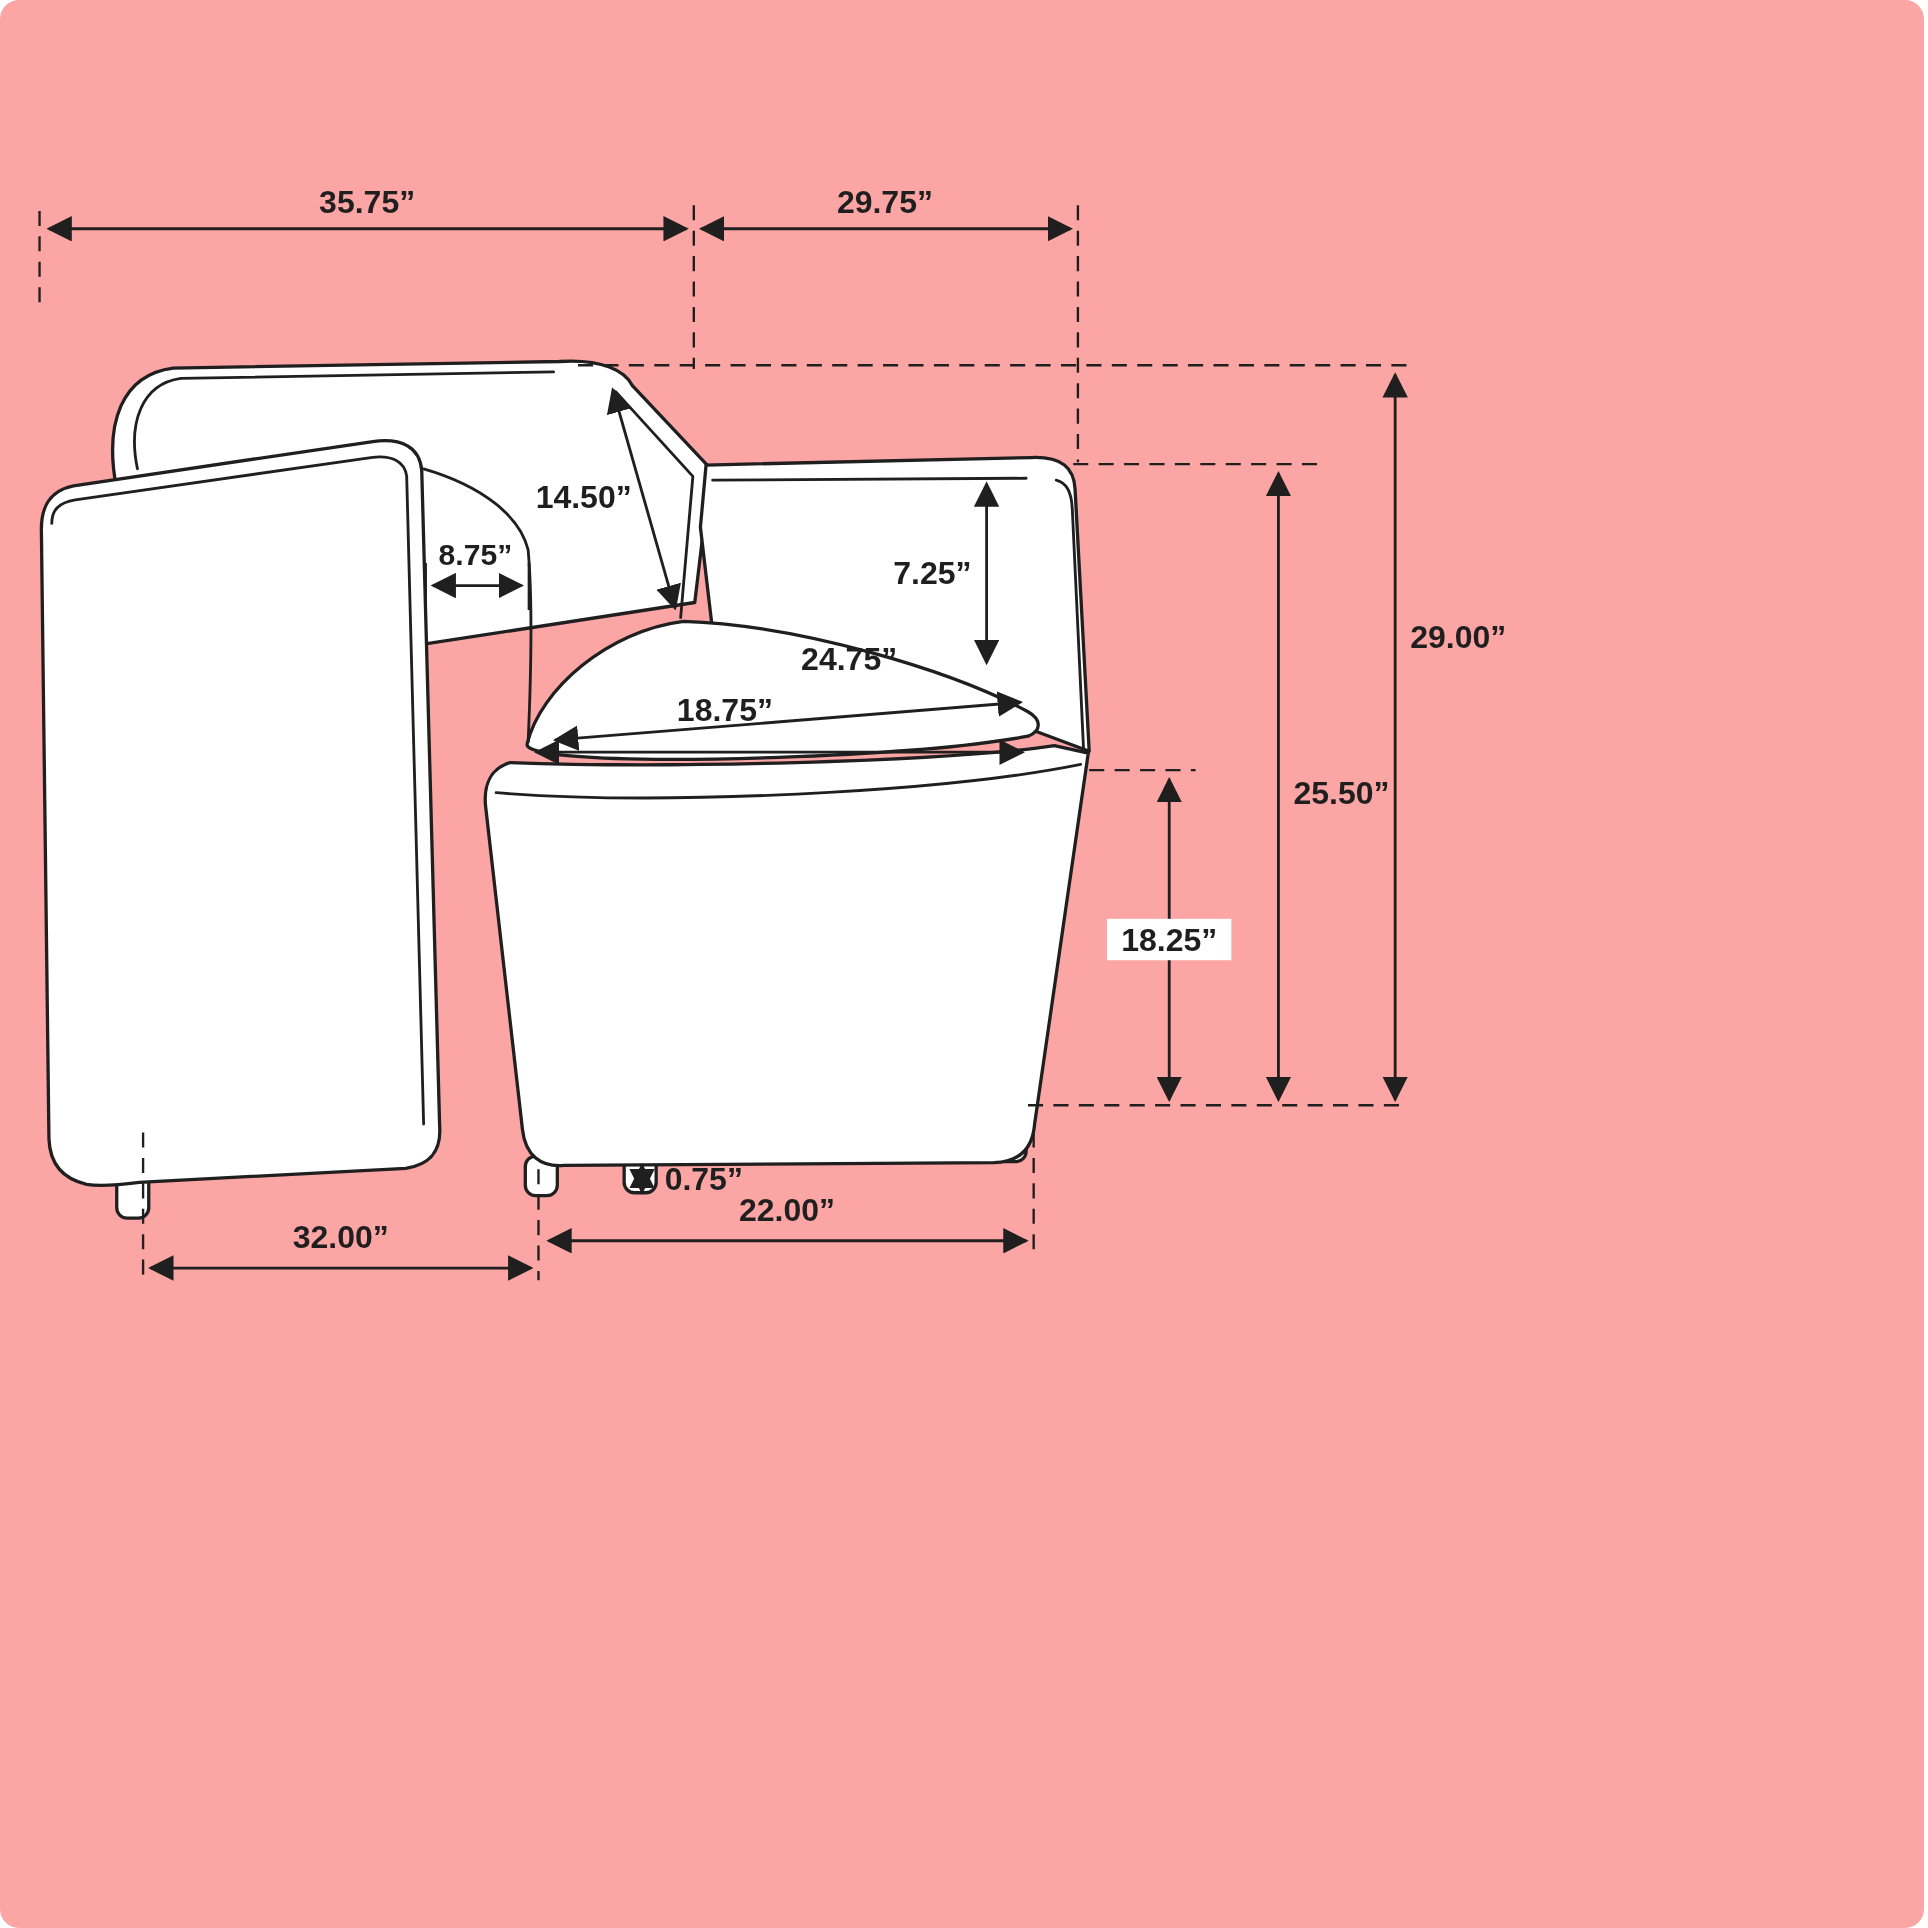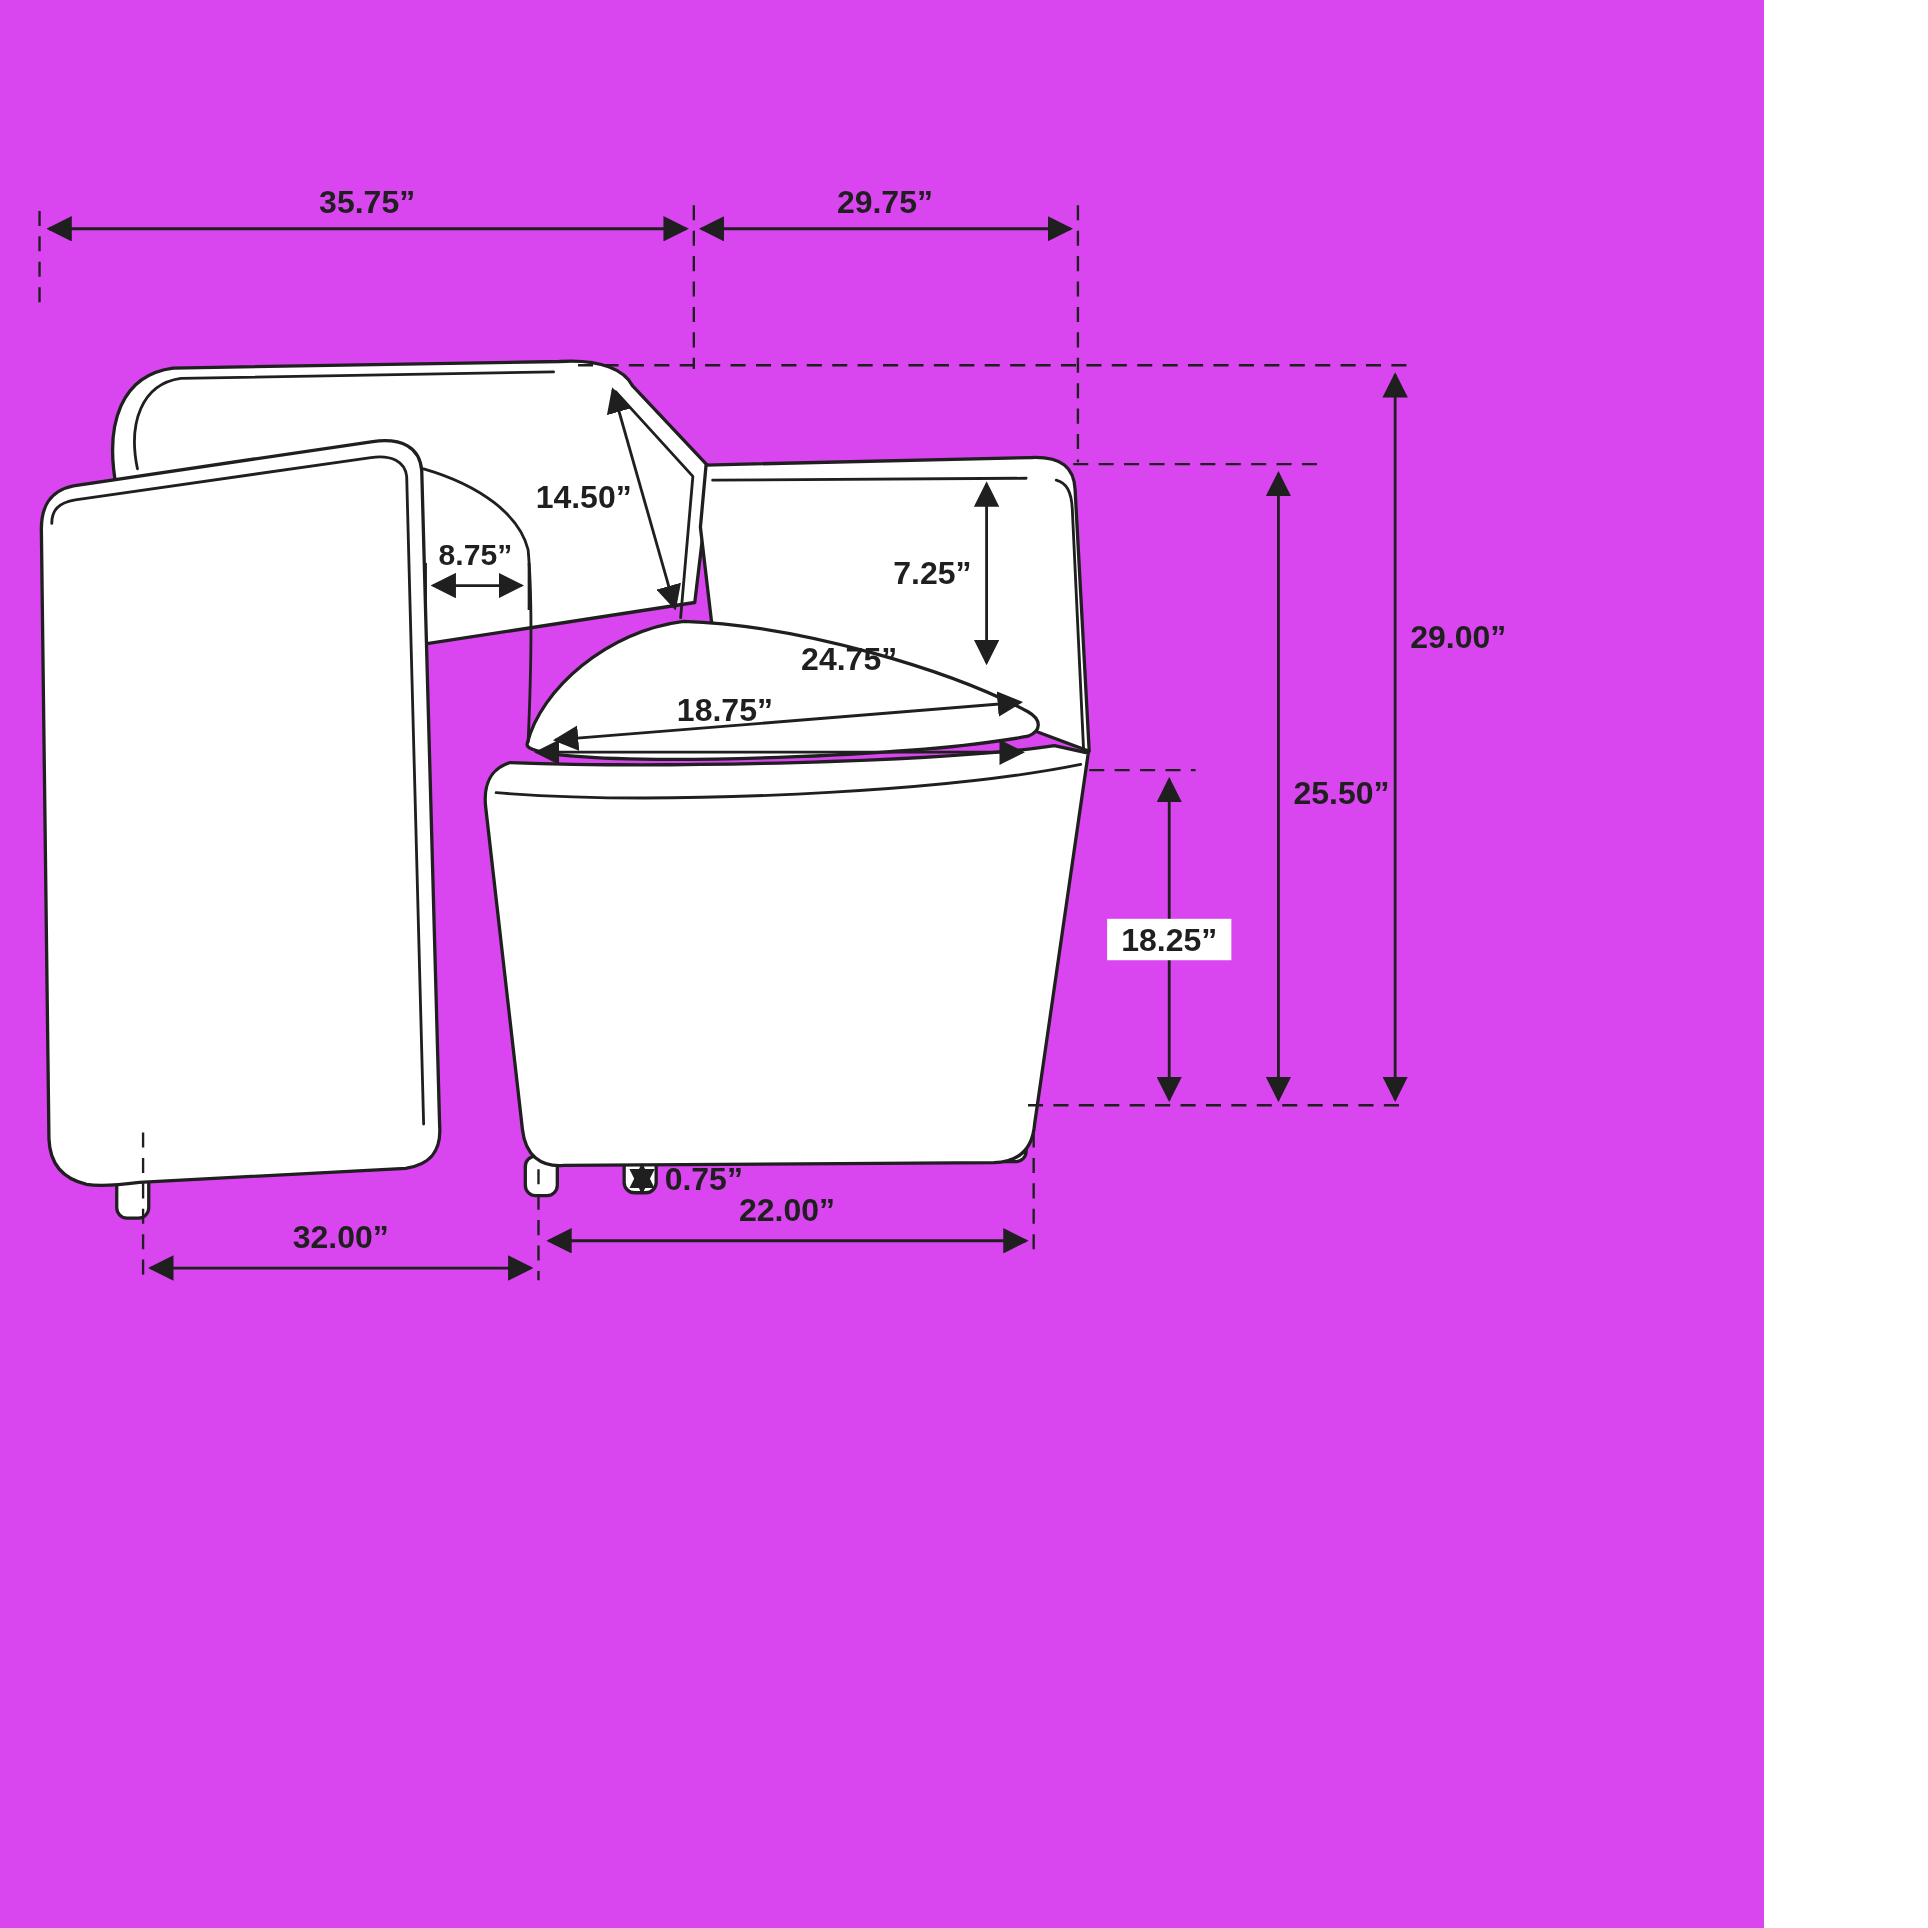"35.75”" .canvas { background: #d946ef -> #fca5a5; border-radius: none -> 19px; width: 1764px -> 1924px }
